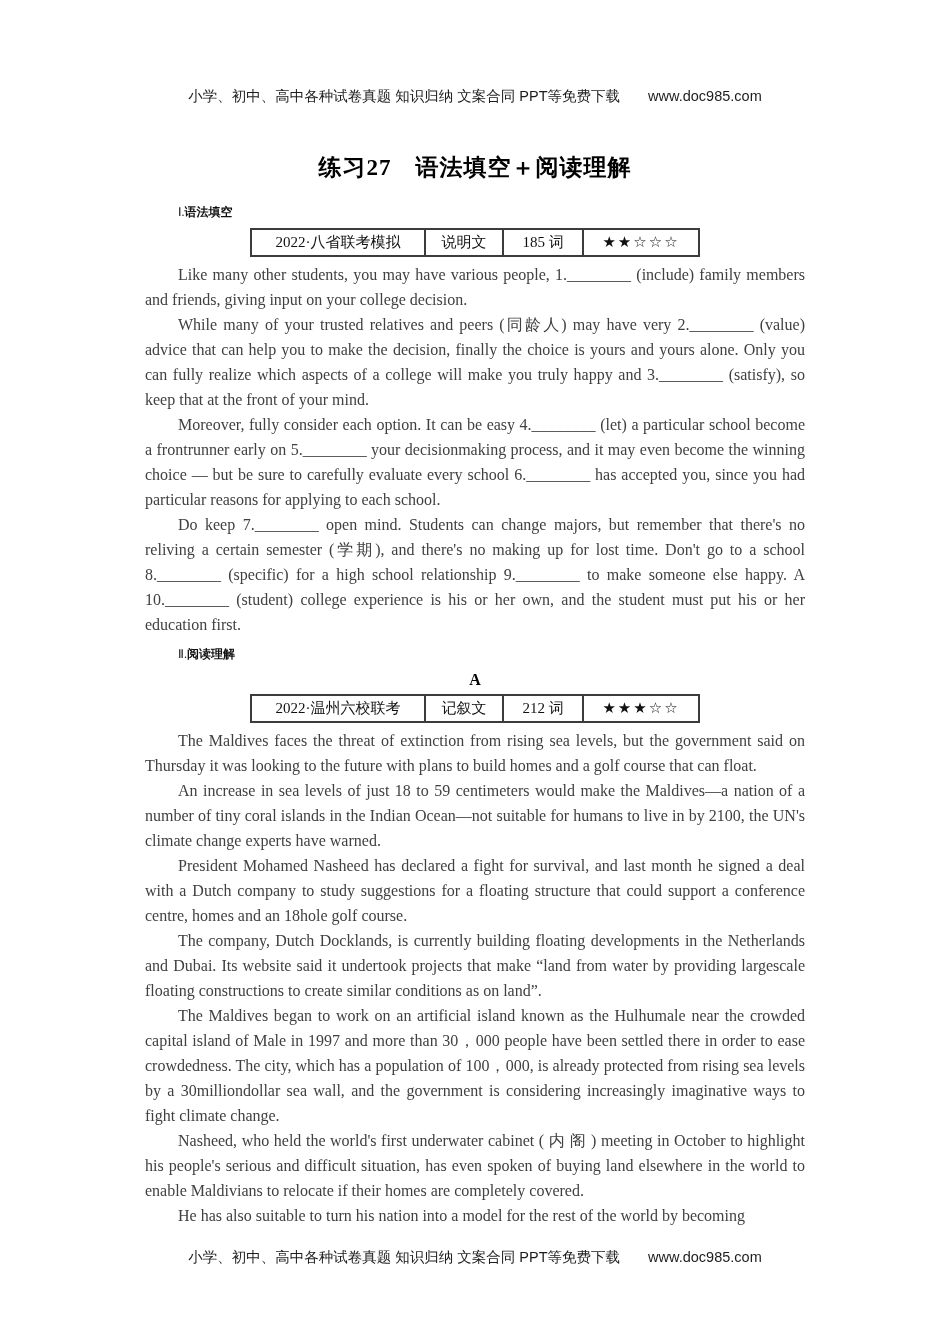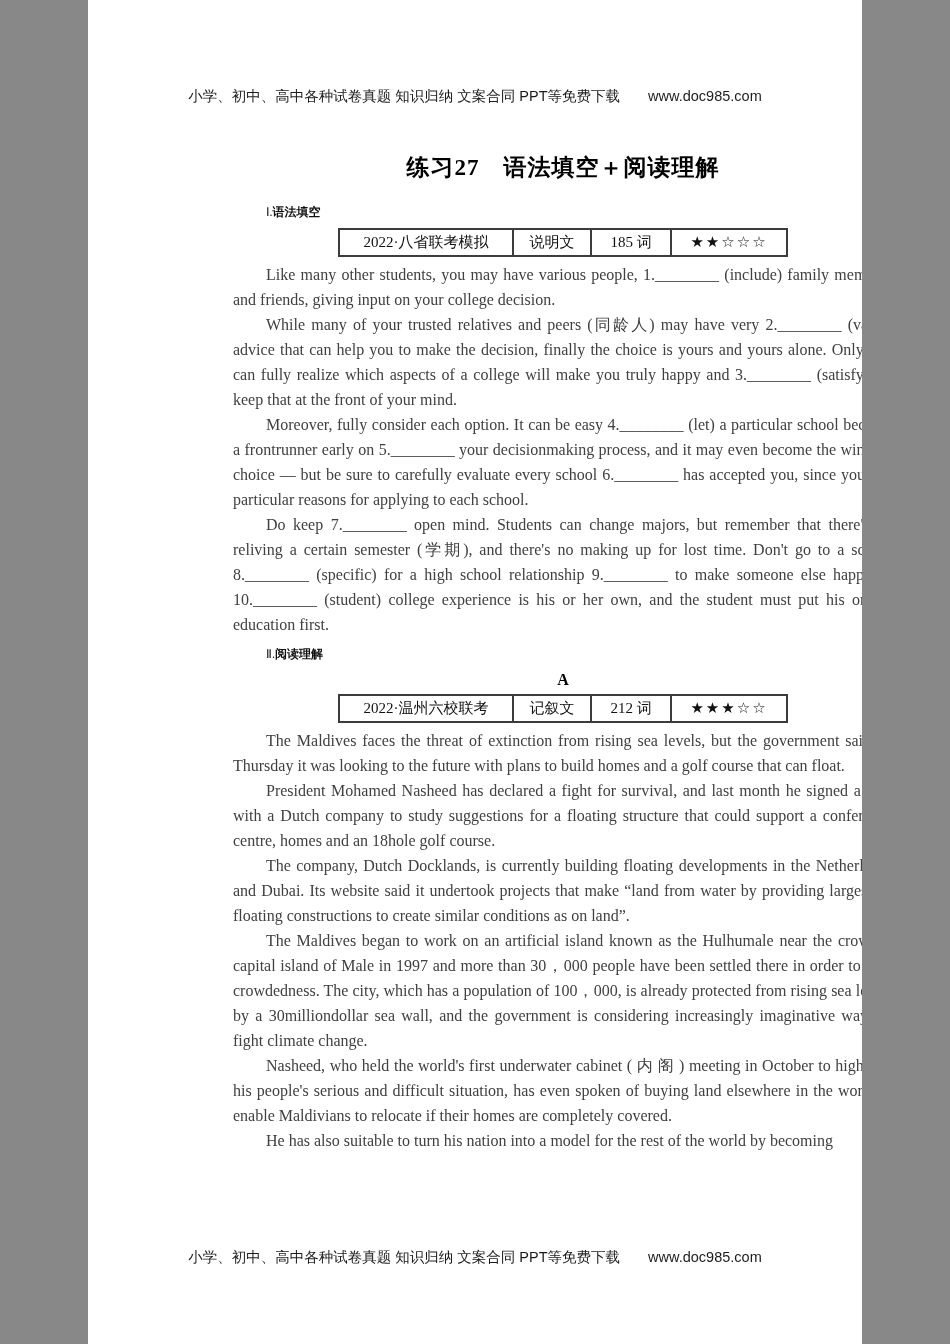"小学、初中、高中各种试卷真题 知识归纳 文案合同 PPT等免费下载" .page { width: 774px -> 950px }
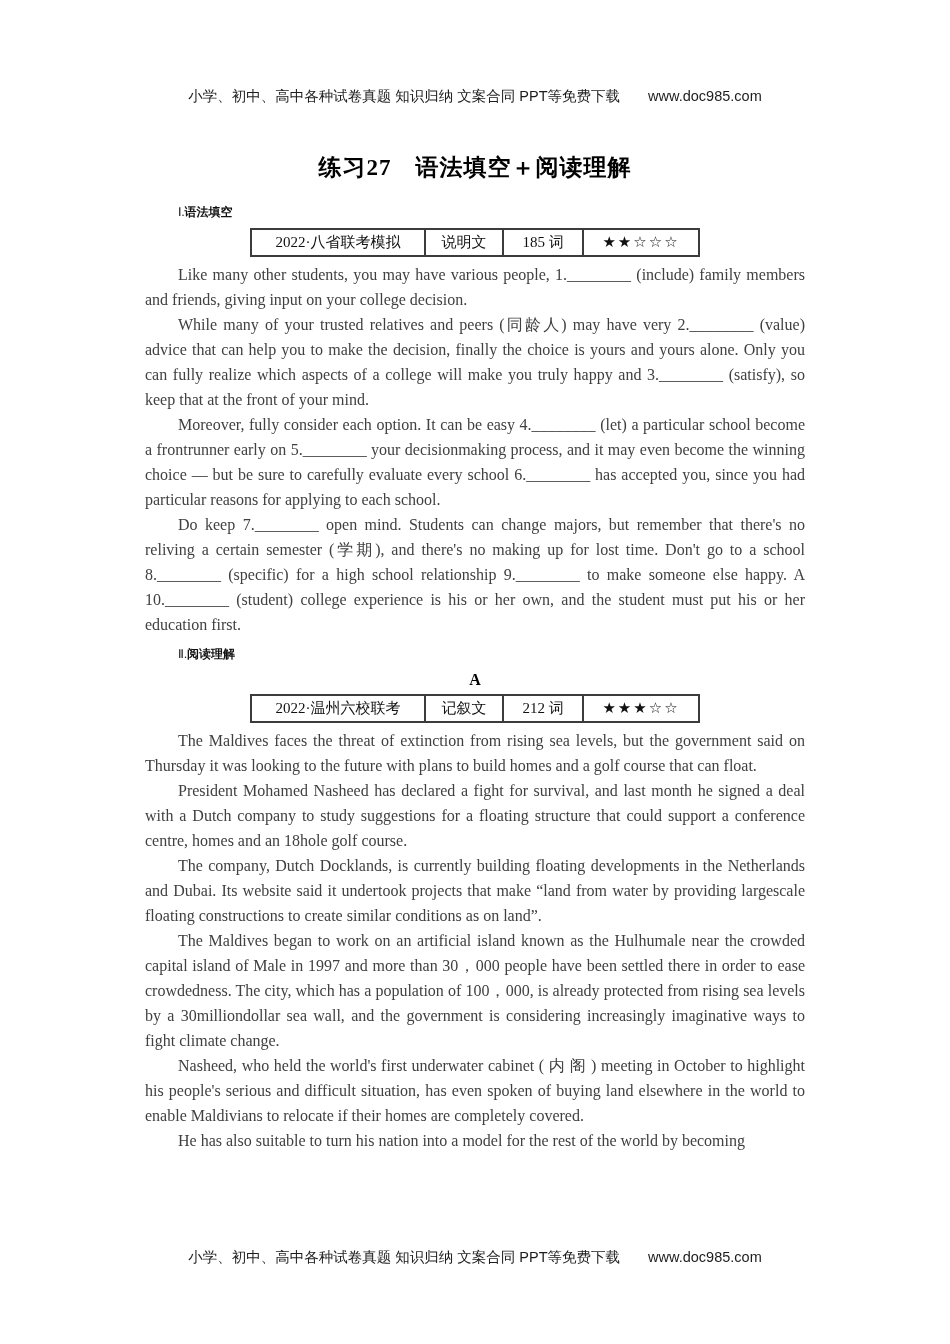"An increase in sea levels" p { html: none -> <p>An increase in sea levels of just 18 to 59 centimeters would make the Maldives—a nation of a number of tiny coral islands in the Indian Ocean—not suitable for humans to live in by 2100, the UN's climate change experts have warned.</p> }
